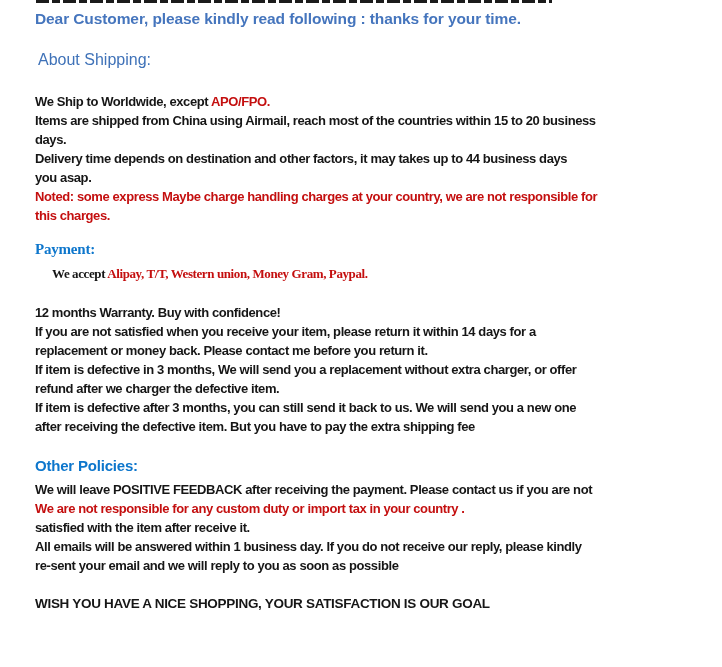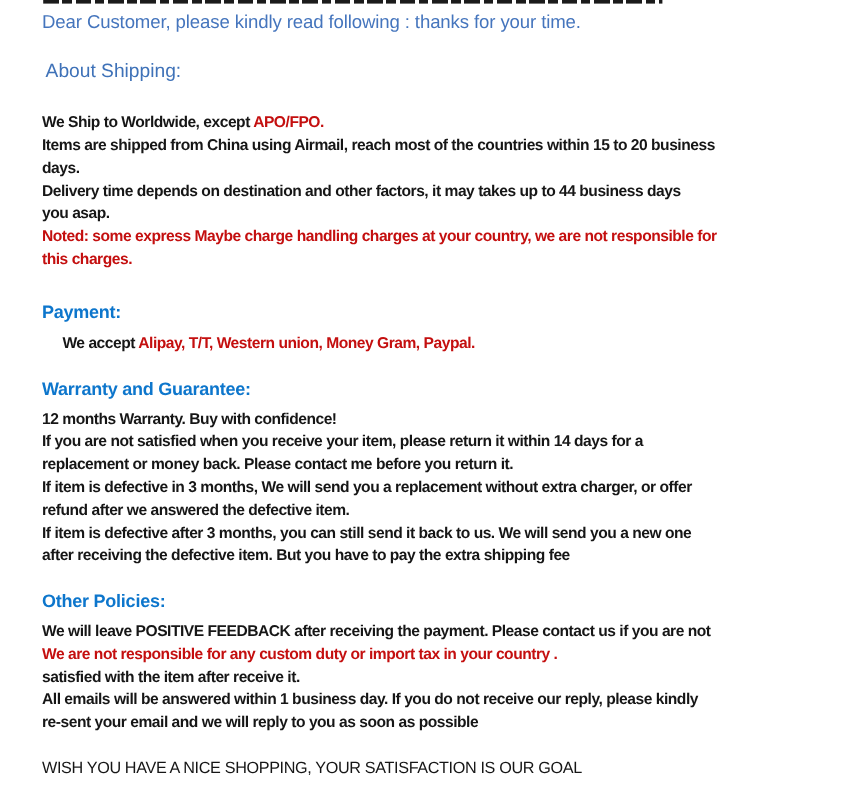"Dear Customer, please kindly read" .page-title { font-weight: normal -> bold }
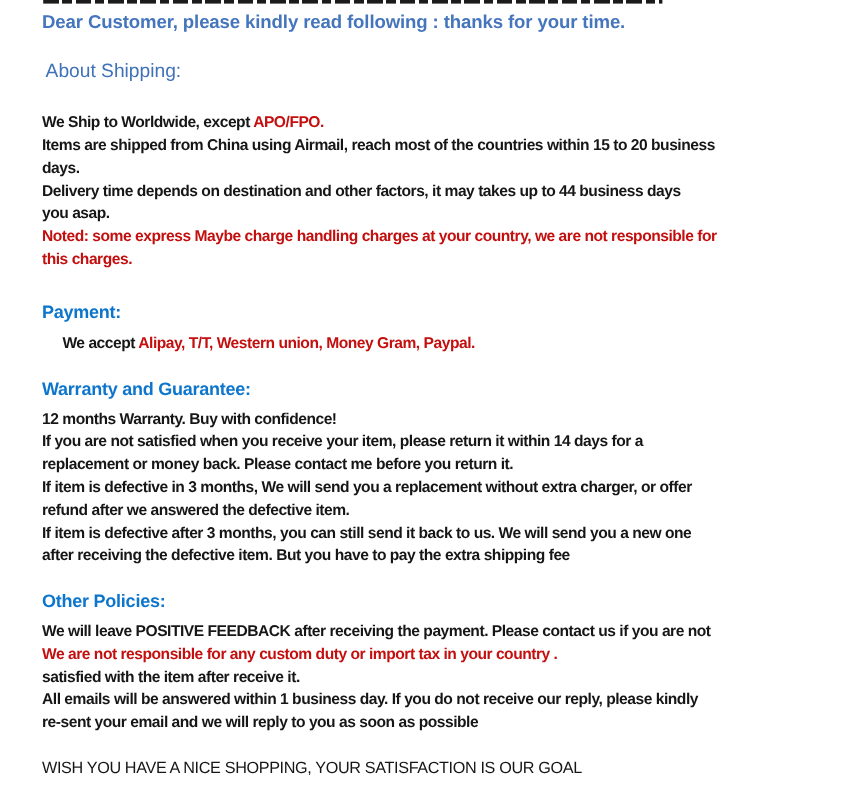"Payment:" .sec-payment { font-family: none -> Liberation Serif, serif; margin-top: 26px -> 14px }
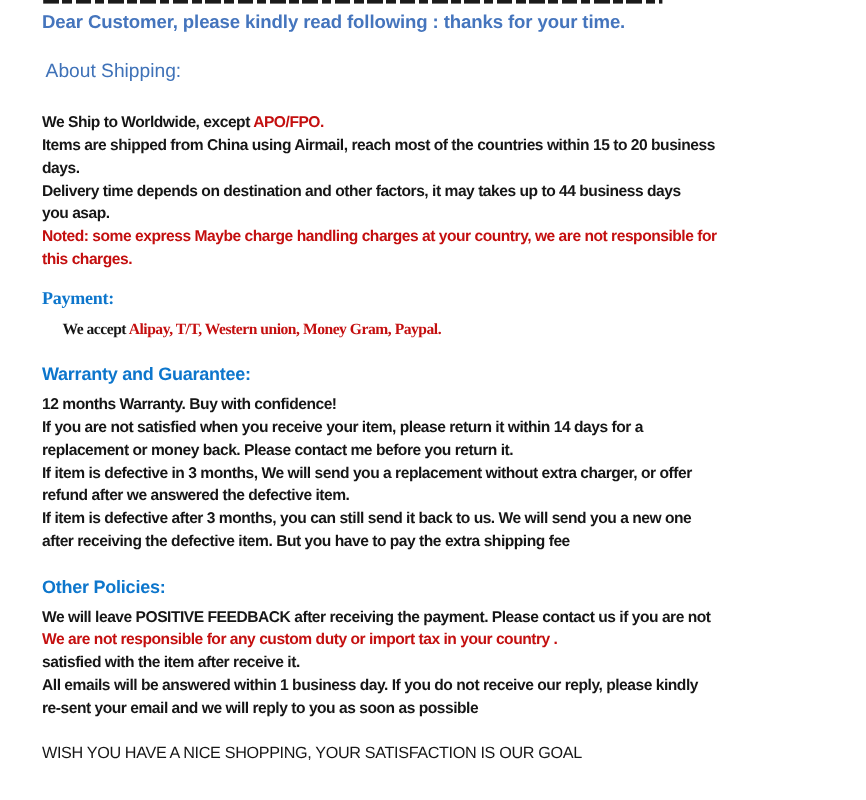"Warranty and Guarantee:" div.sec-heading { html: <div>Warranty and Guarantee:</div> -> none }
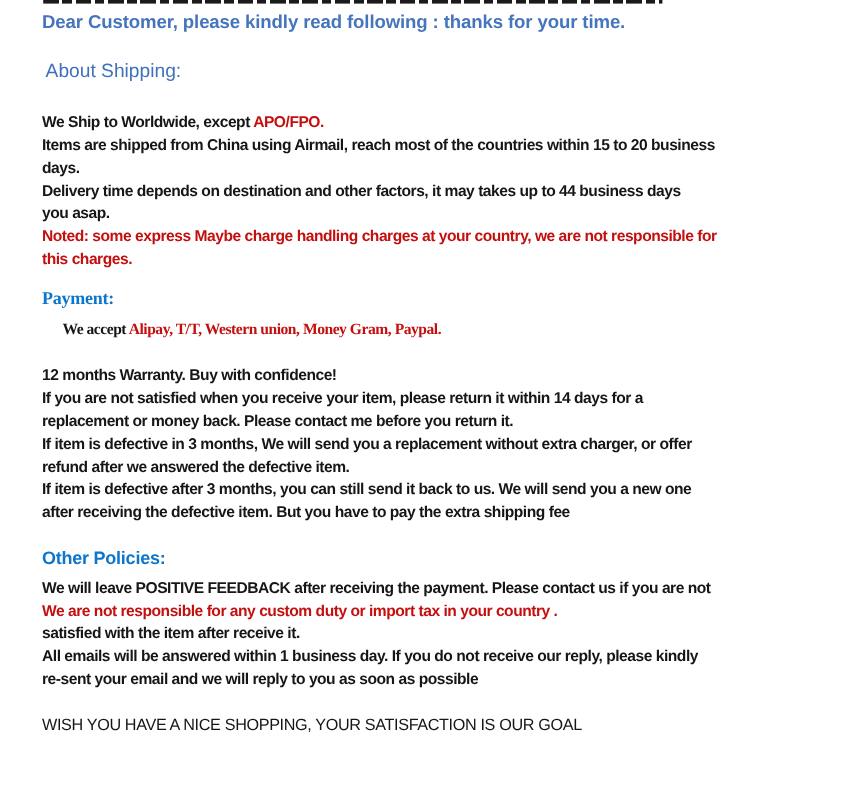"refund after we answered the" span.c-k { text: answered -> charger }
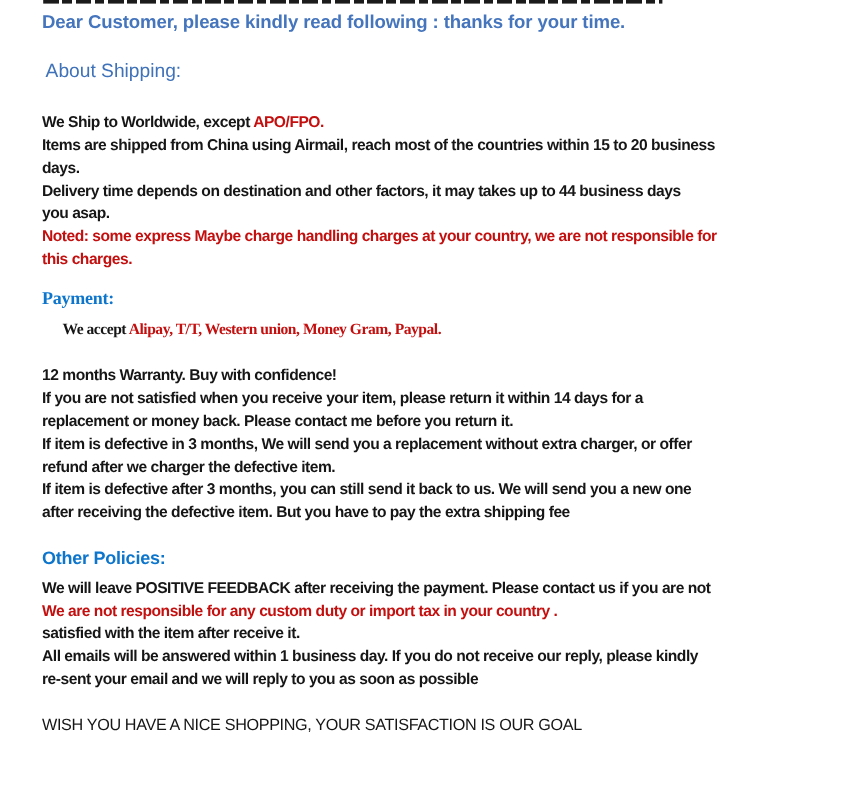"WISH YOU HAVE A NICE" .closing-line { font-weight: normal -> bold }
